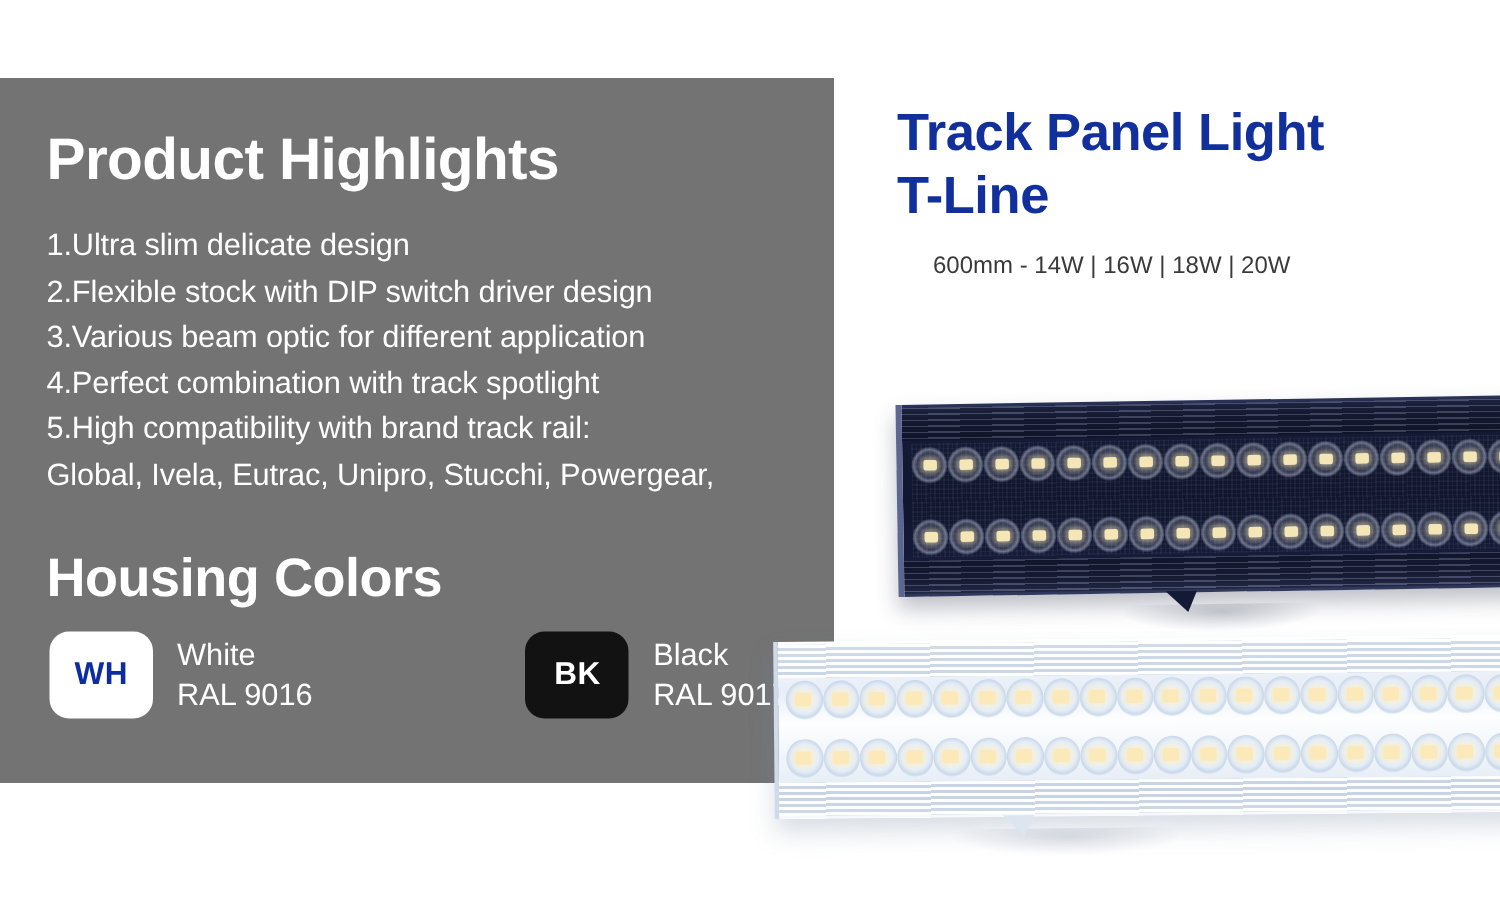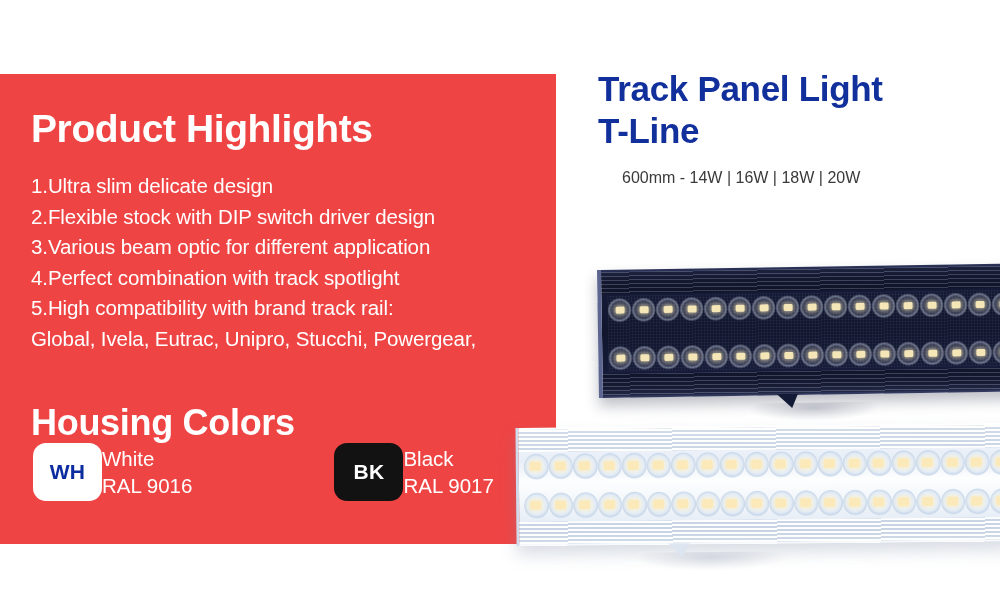"Product Highlights" #blue-panel { background: #ef4444 -> #737373; top: 74px -> 52px }
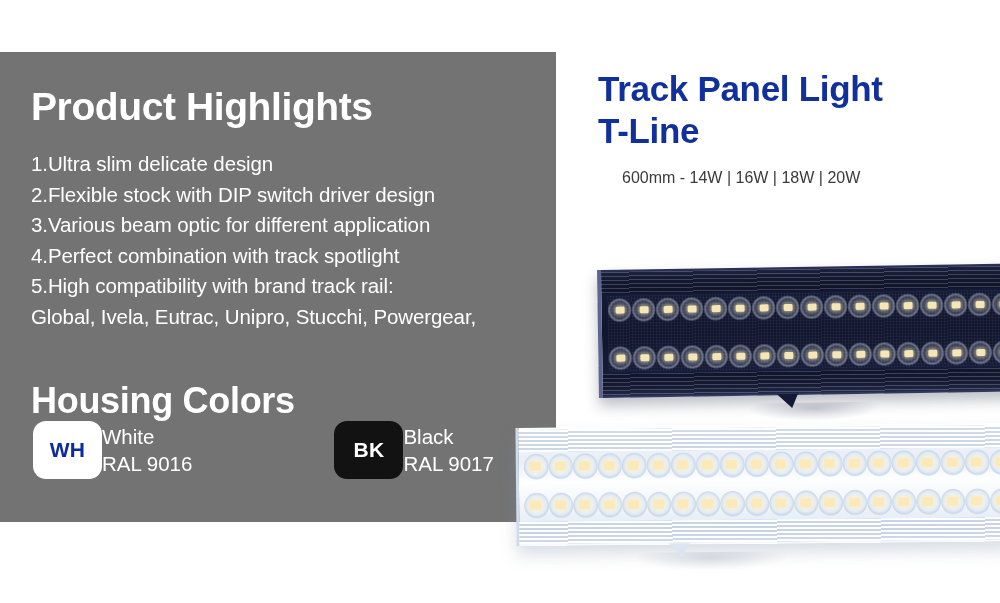"Housing Colors" #housing-title { margin-top: 16px -> none }
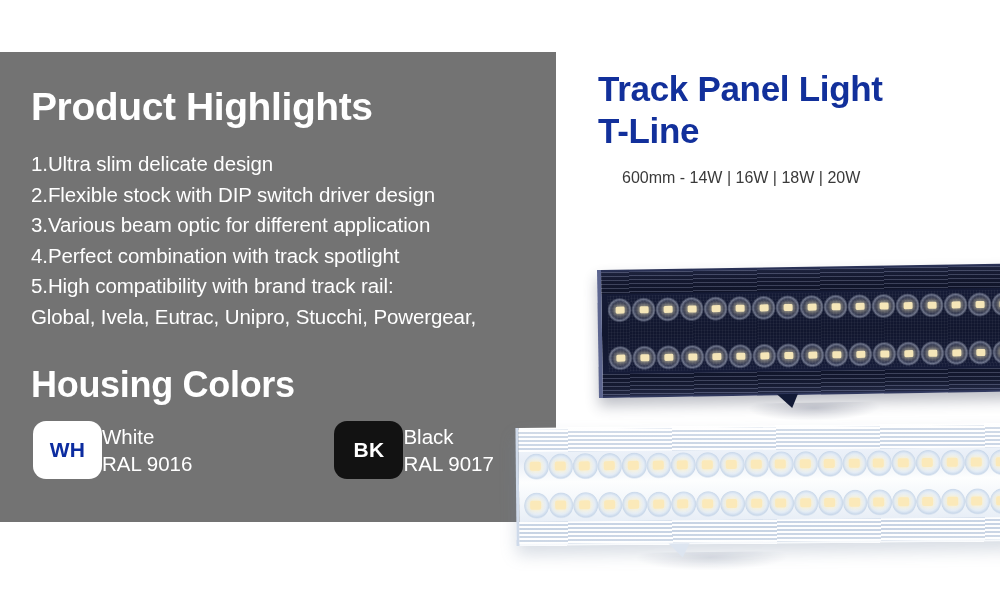"White" .swatch-text { margin-left: none -> 16px }
